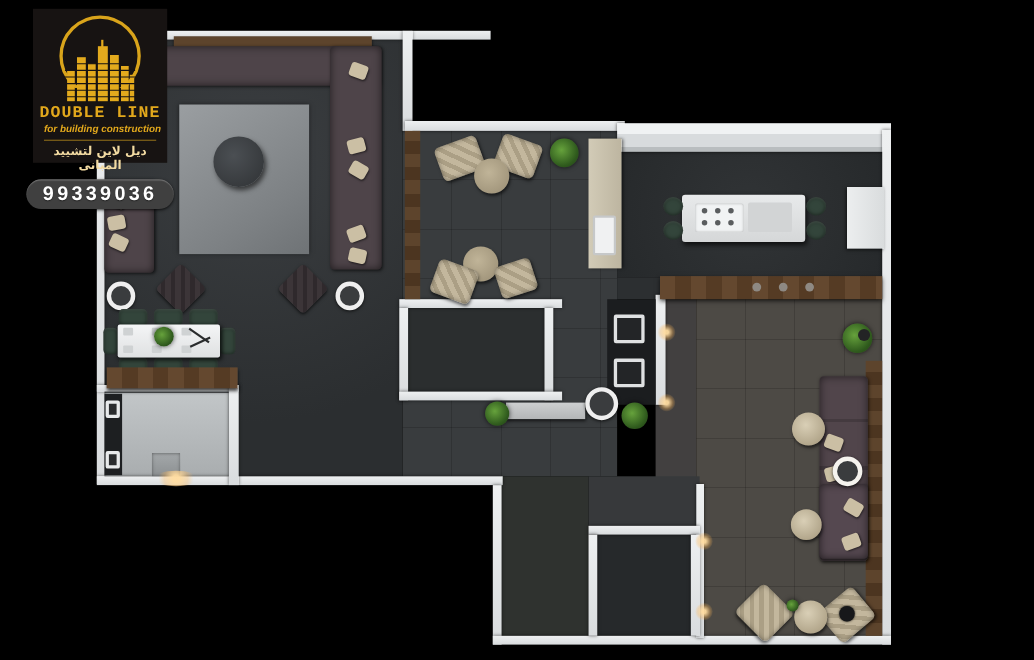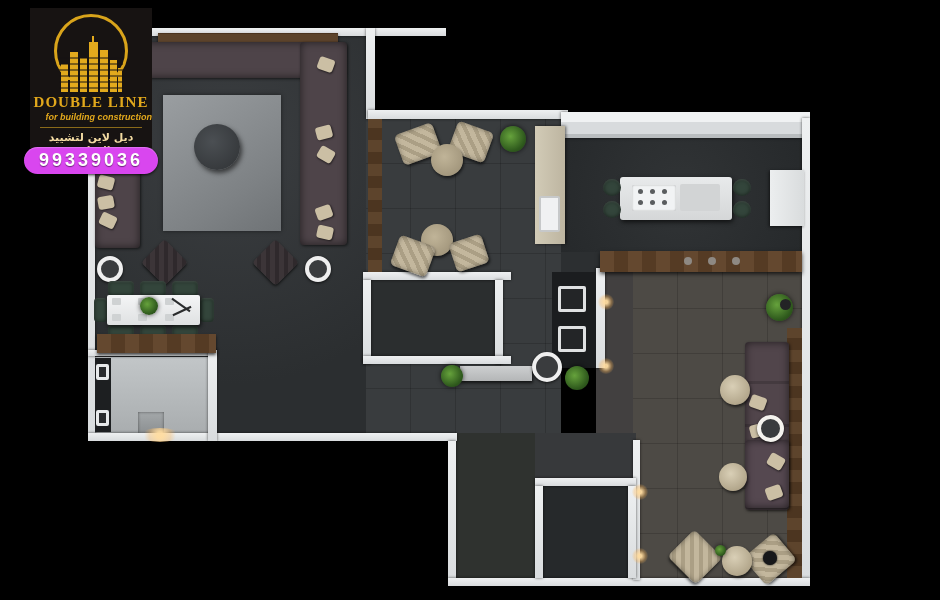"DOUBLE LINE" .logo-name { font-family: Liberation Serif, serif -> Liberation Mono, monospace }
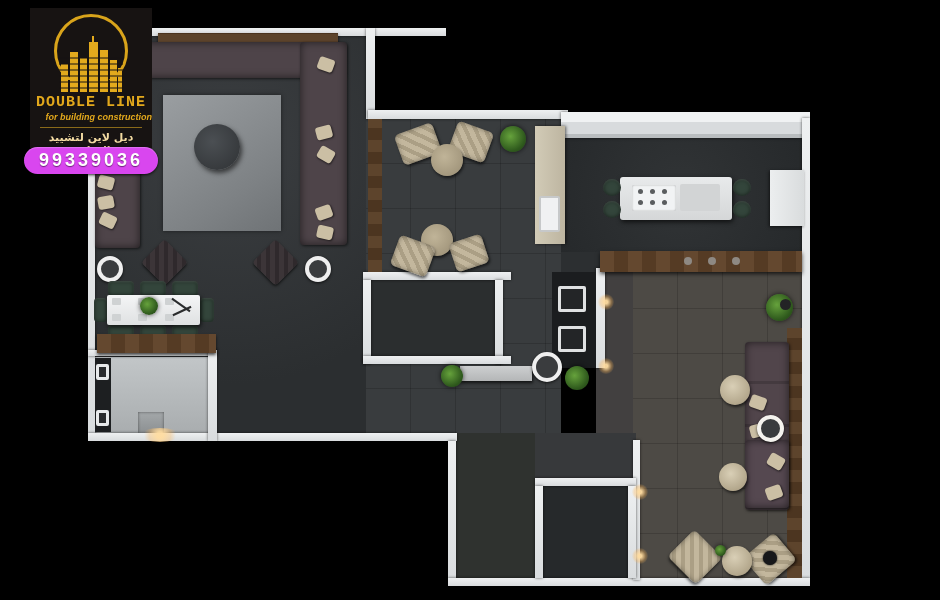"for building construction" .logo-tag { left: 0 -> 10px; text-align: right -> left }
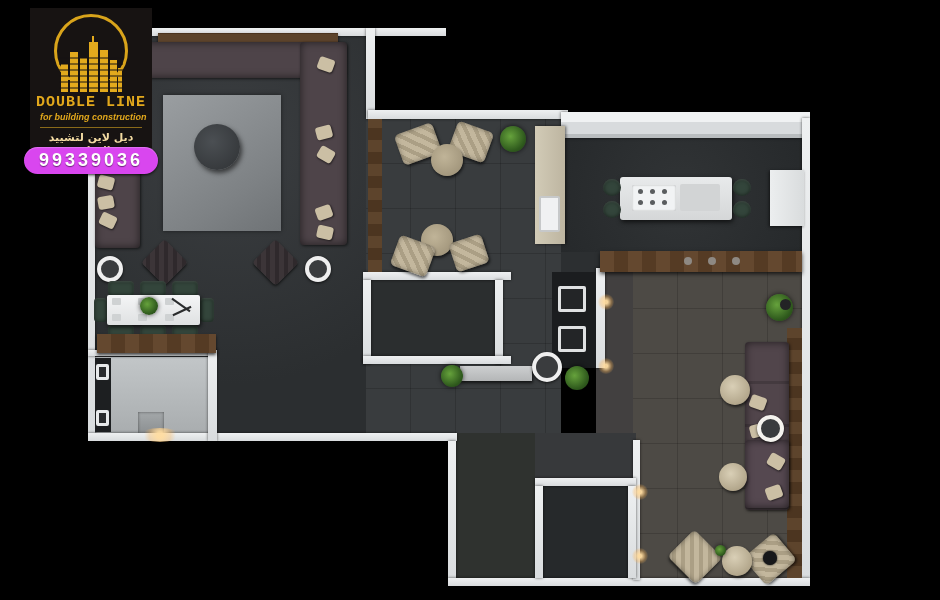"99339036" .badge { background: #d946ef -> #404040; top: 147px -> 163px }
